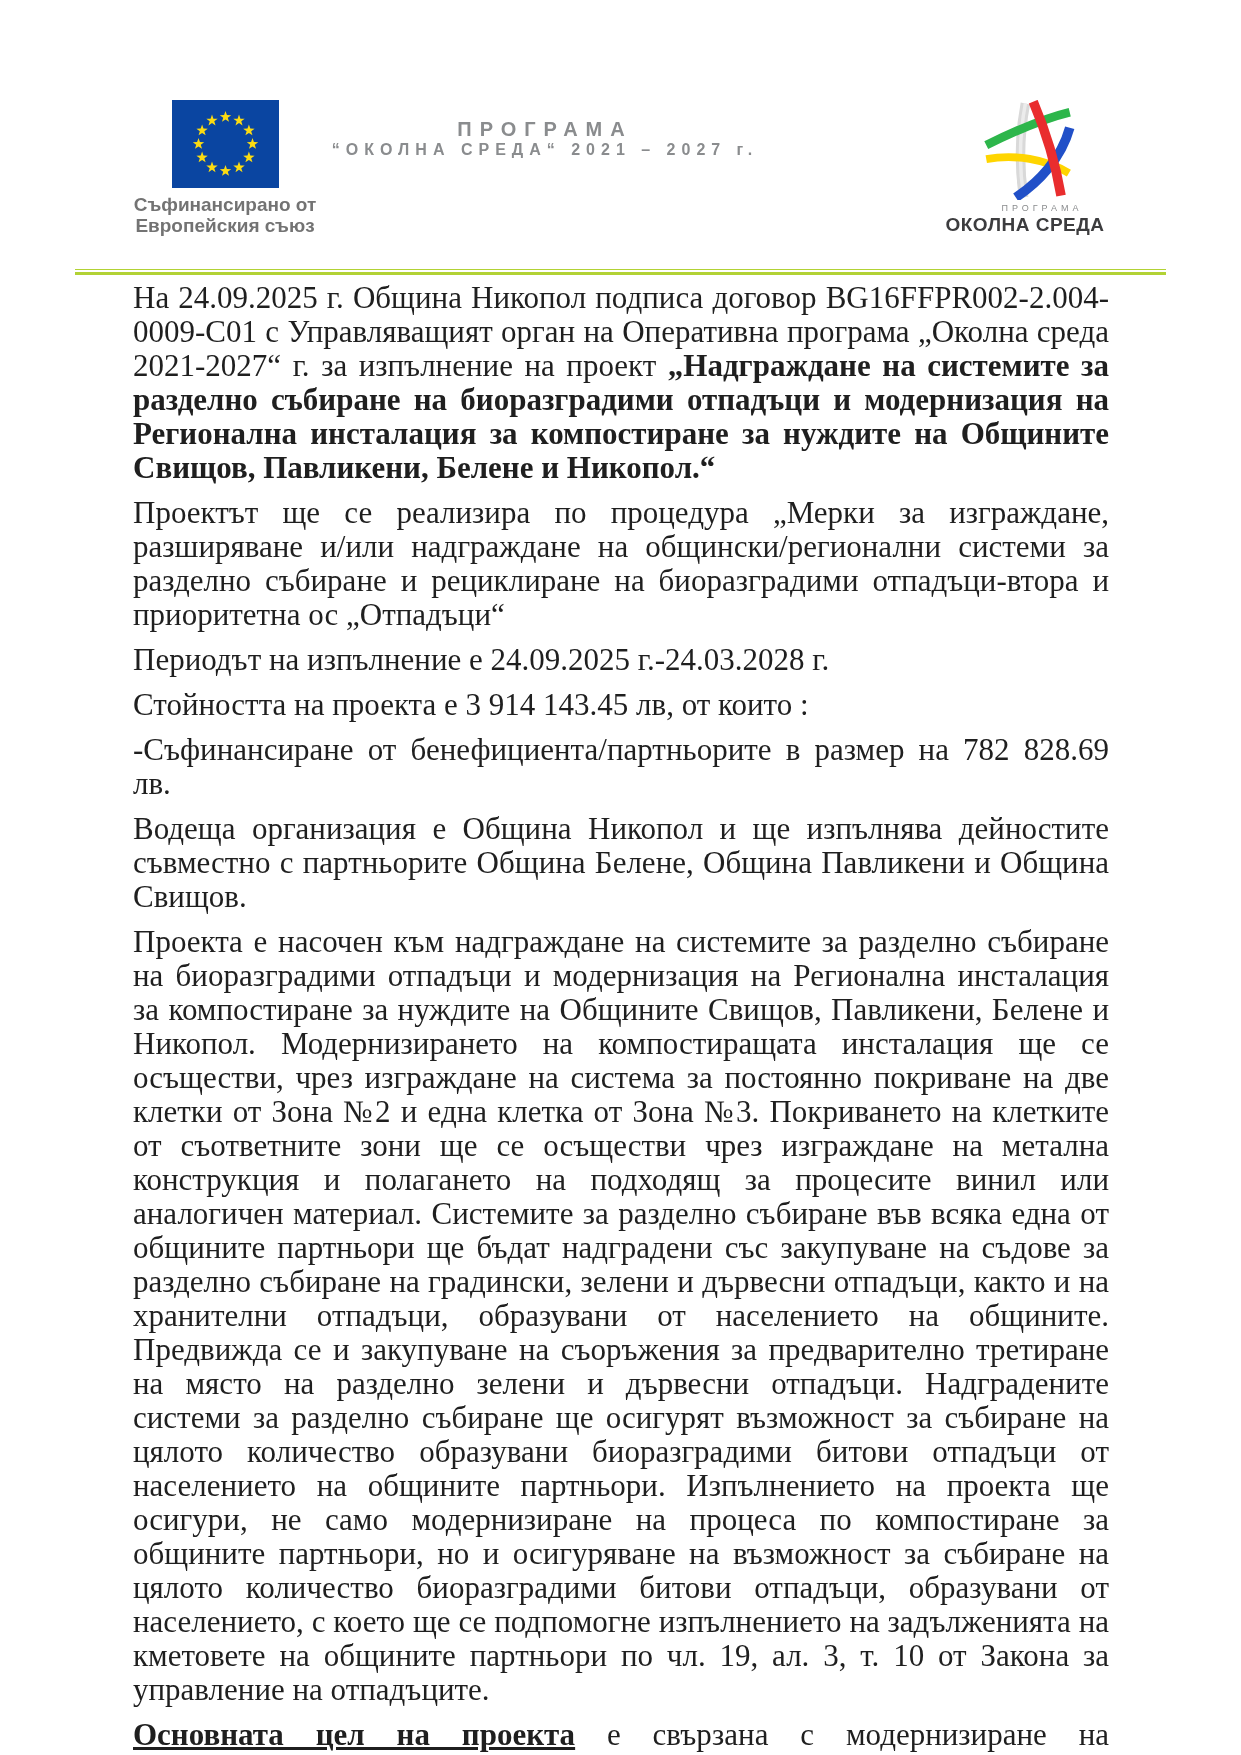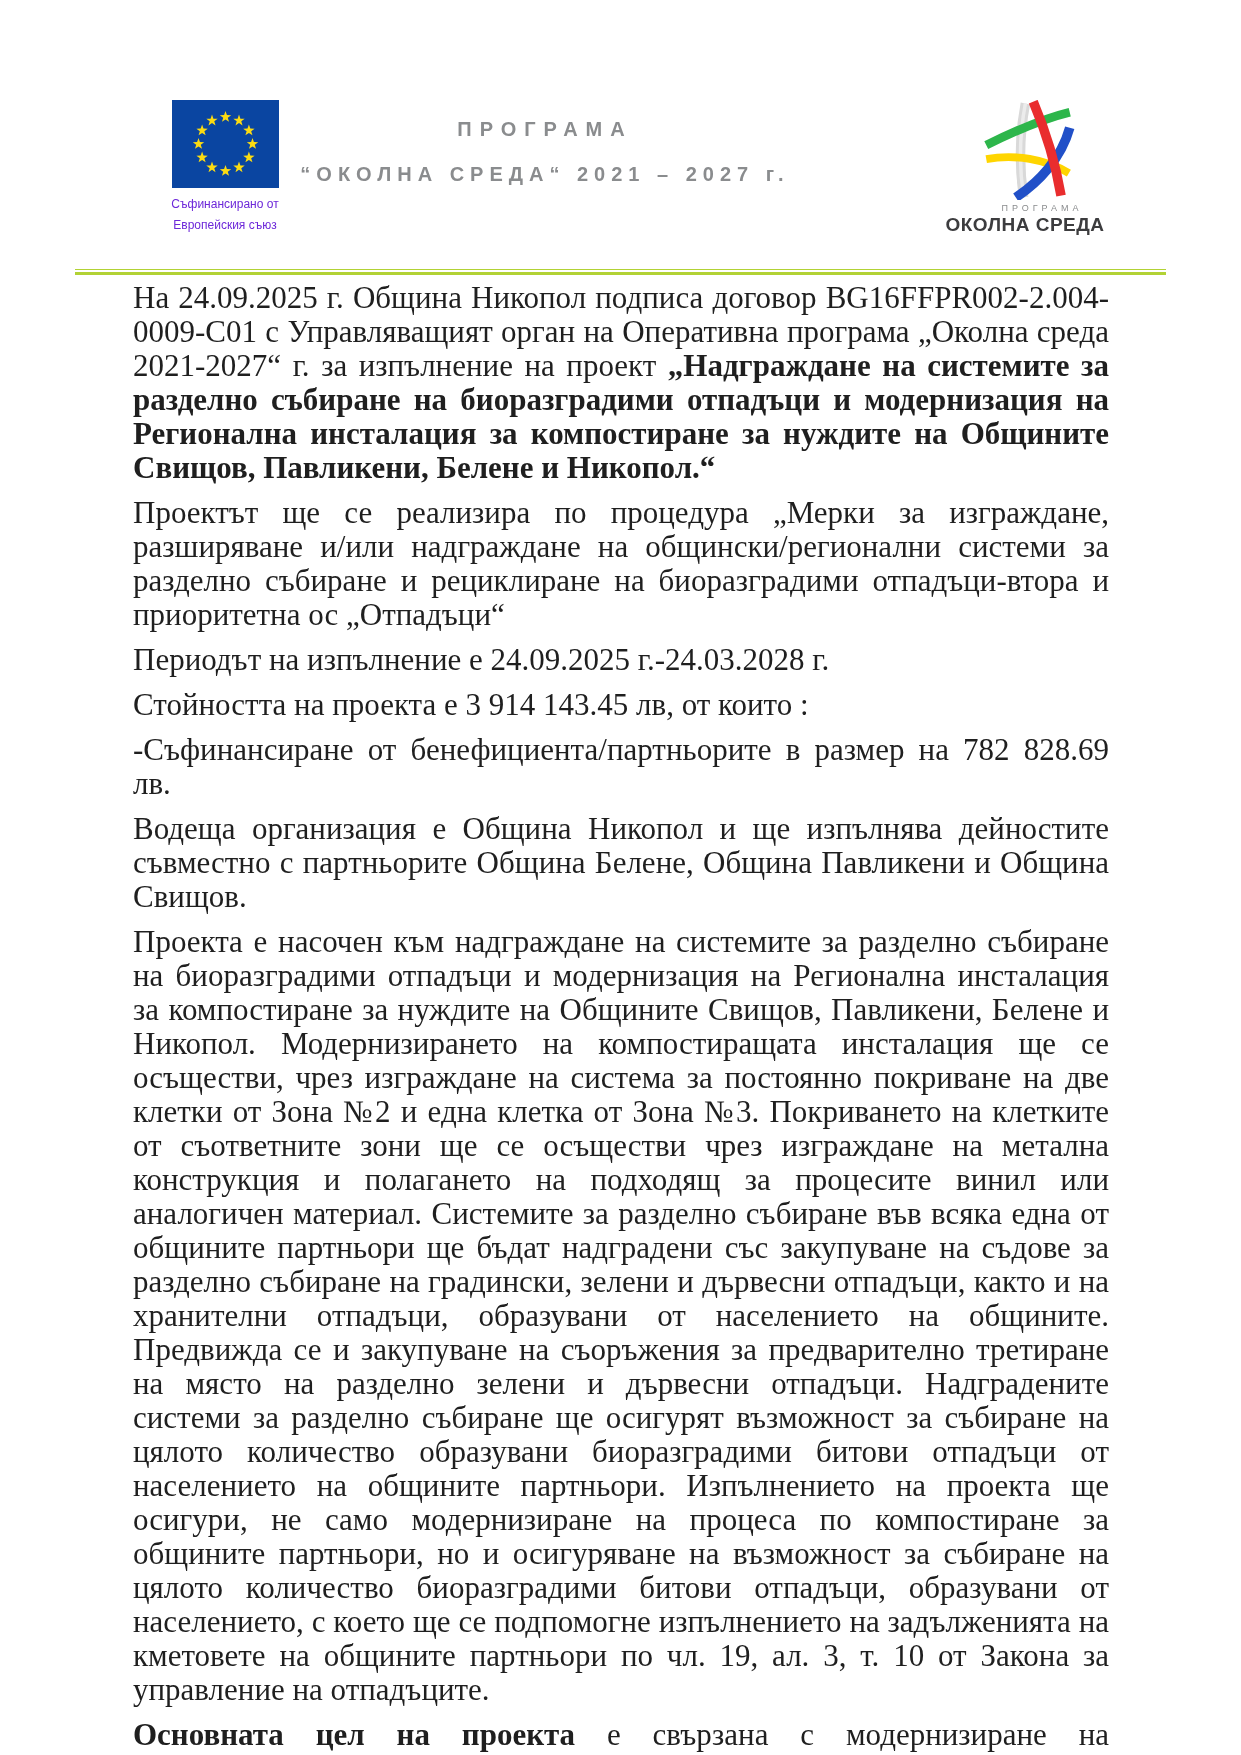"“ОКОЛНА СРЕДА“ 2021 – 2027" .title-line2 { font-size: 20px -> 16px; margin-top: 22px -> none }
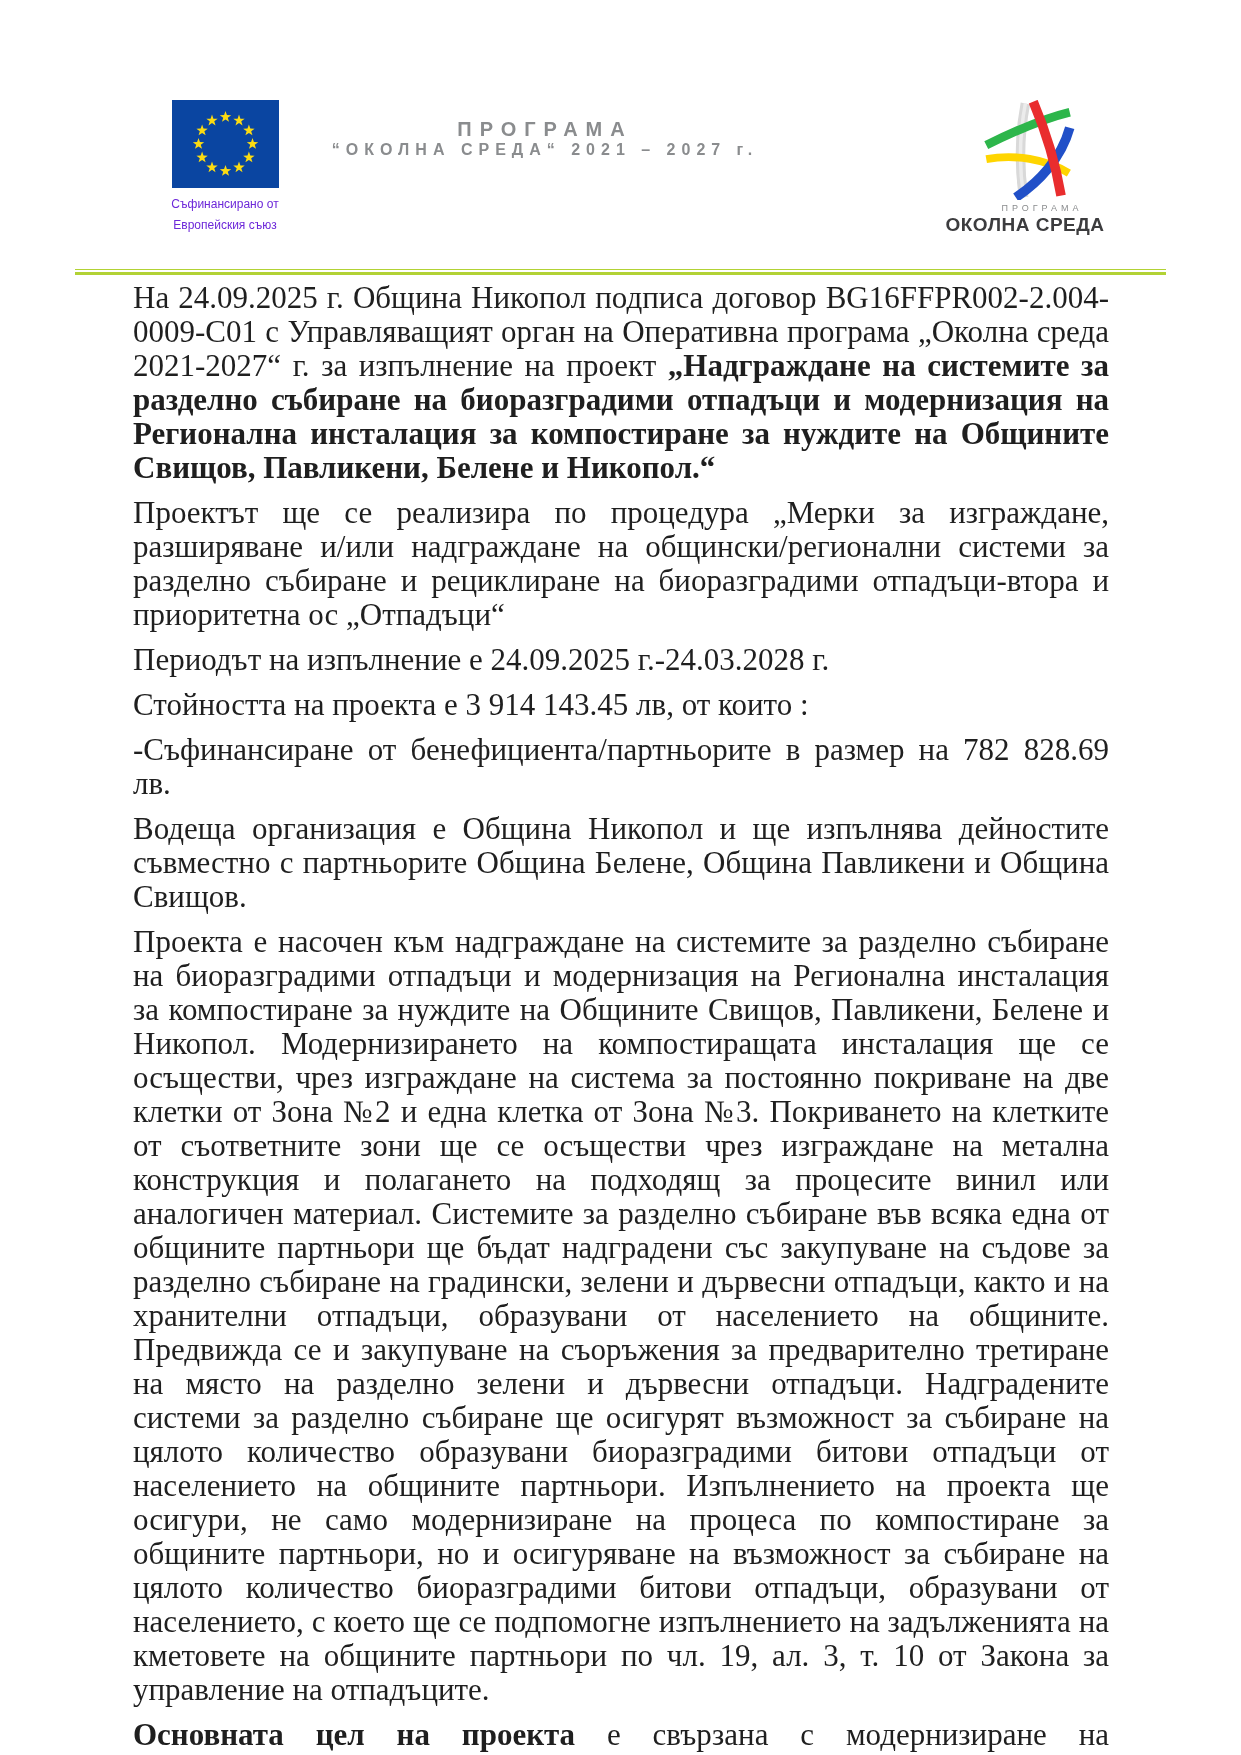"Съфинансирано от" .eu-caption { color: #6d28d9 -> #737373; font-size: 12px -> 19px; font-weight: normal -> bold }
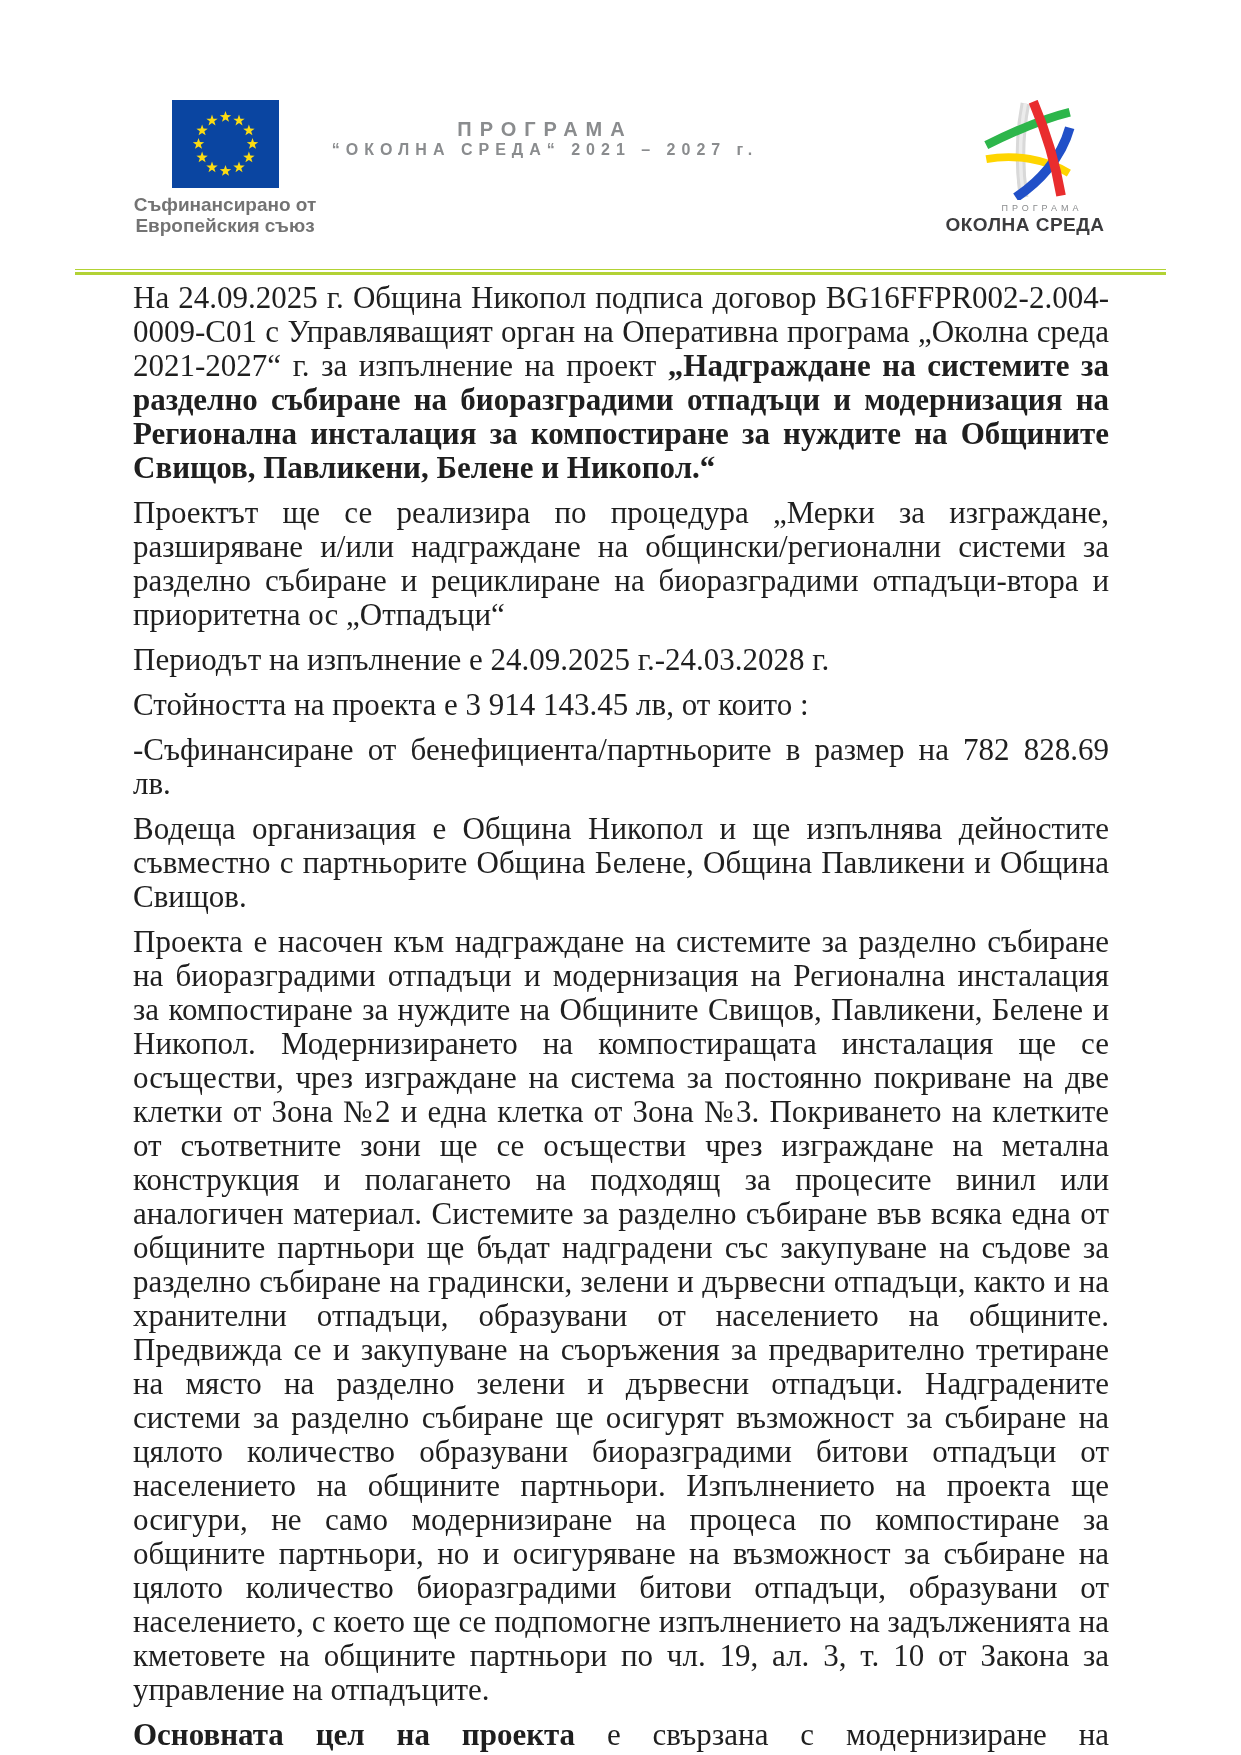"Основната цел на проекта" .lead-underline { text-decoration: none -> underline }
